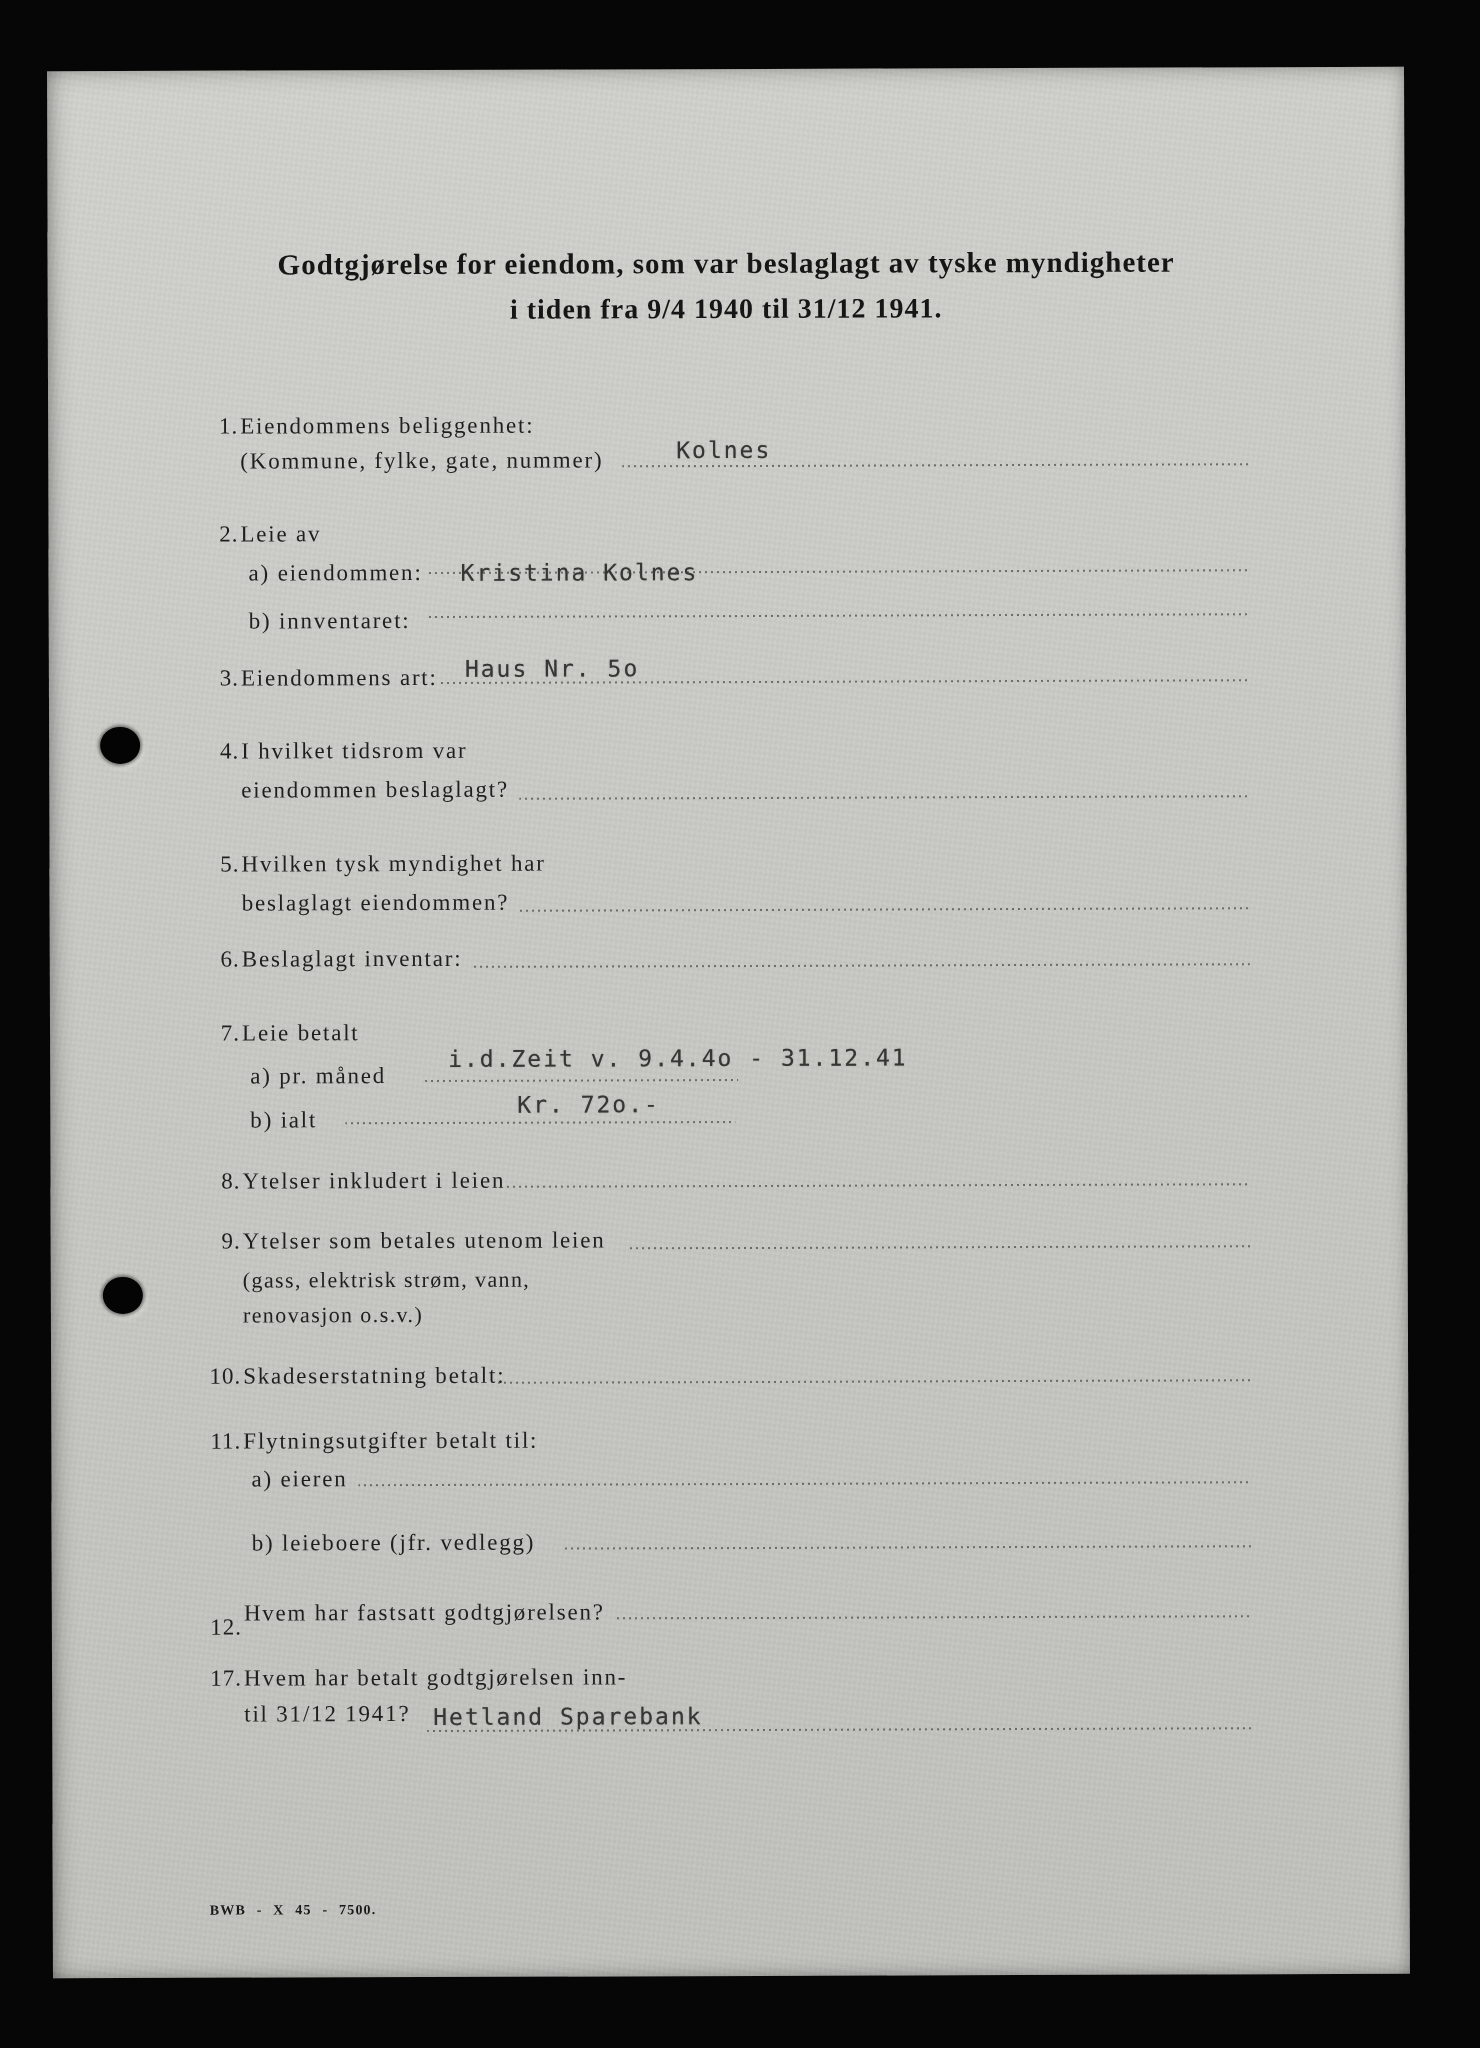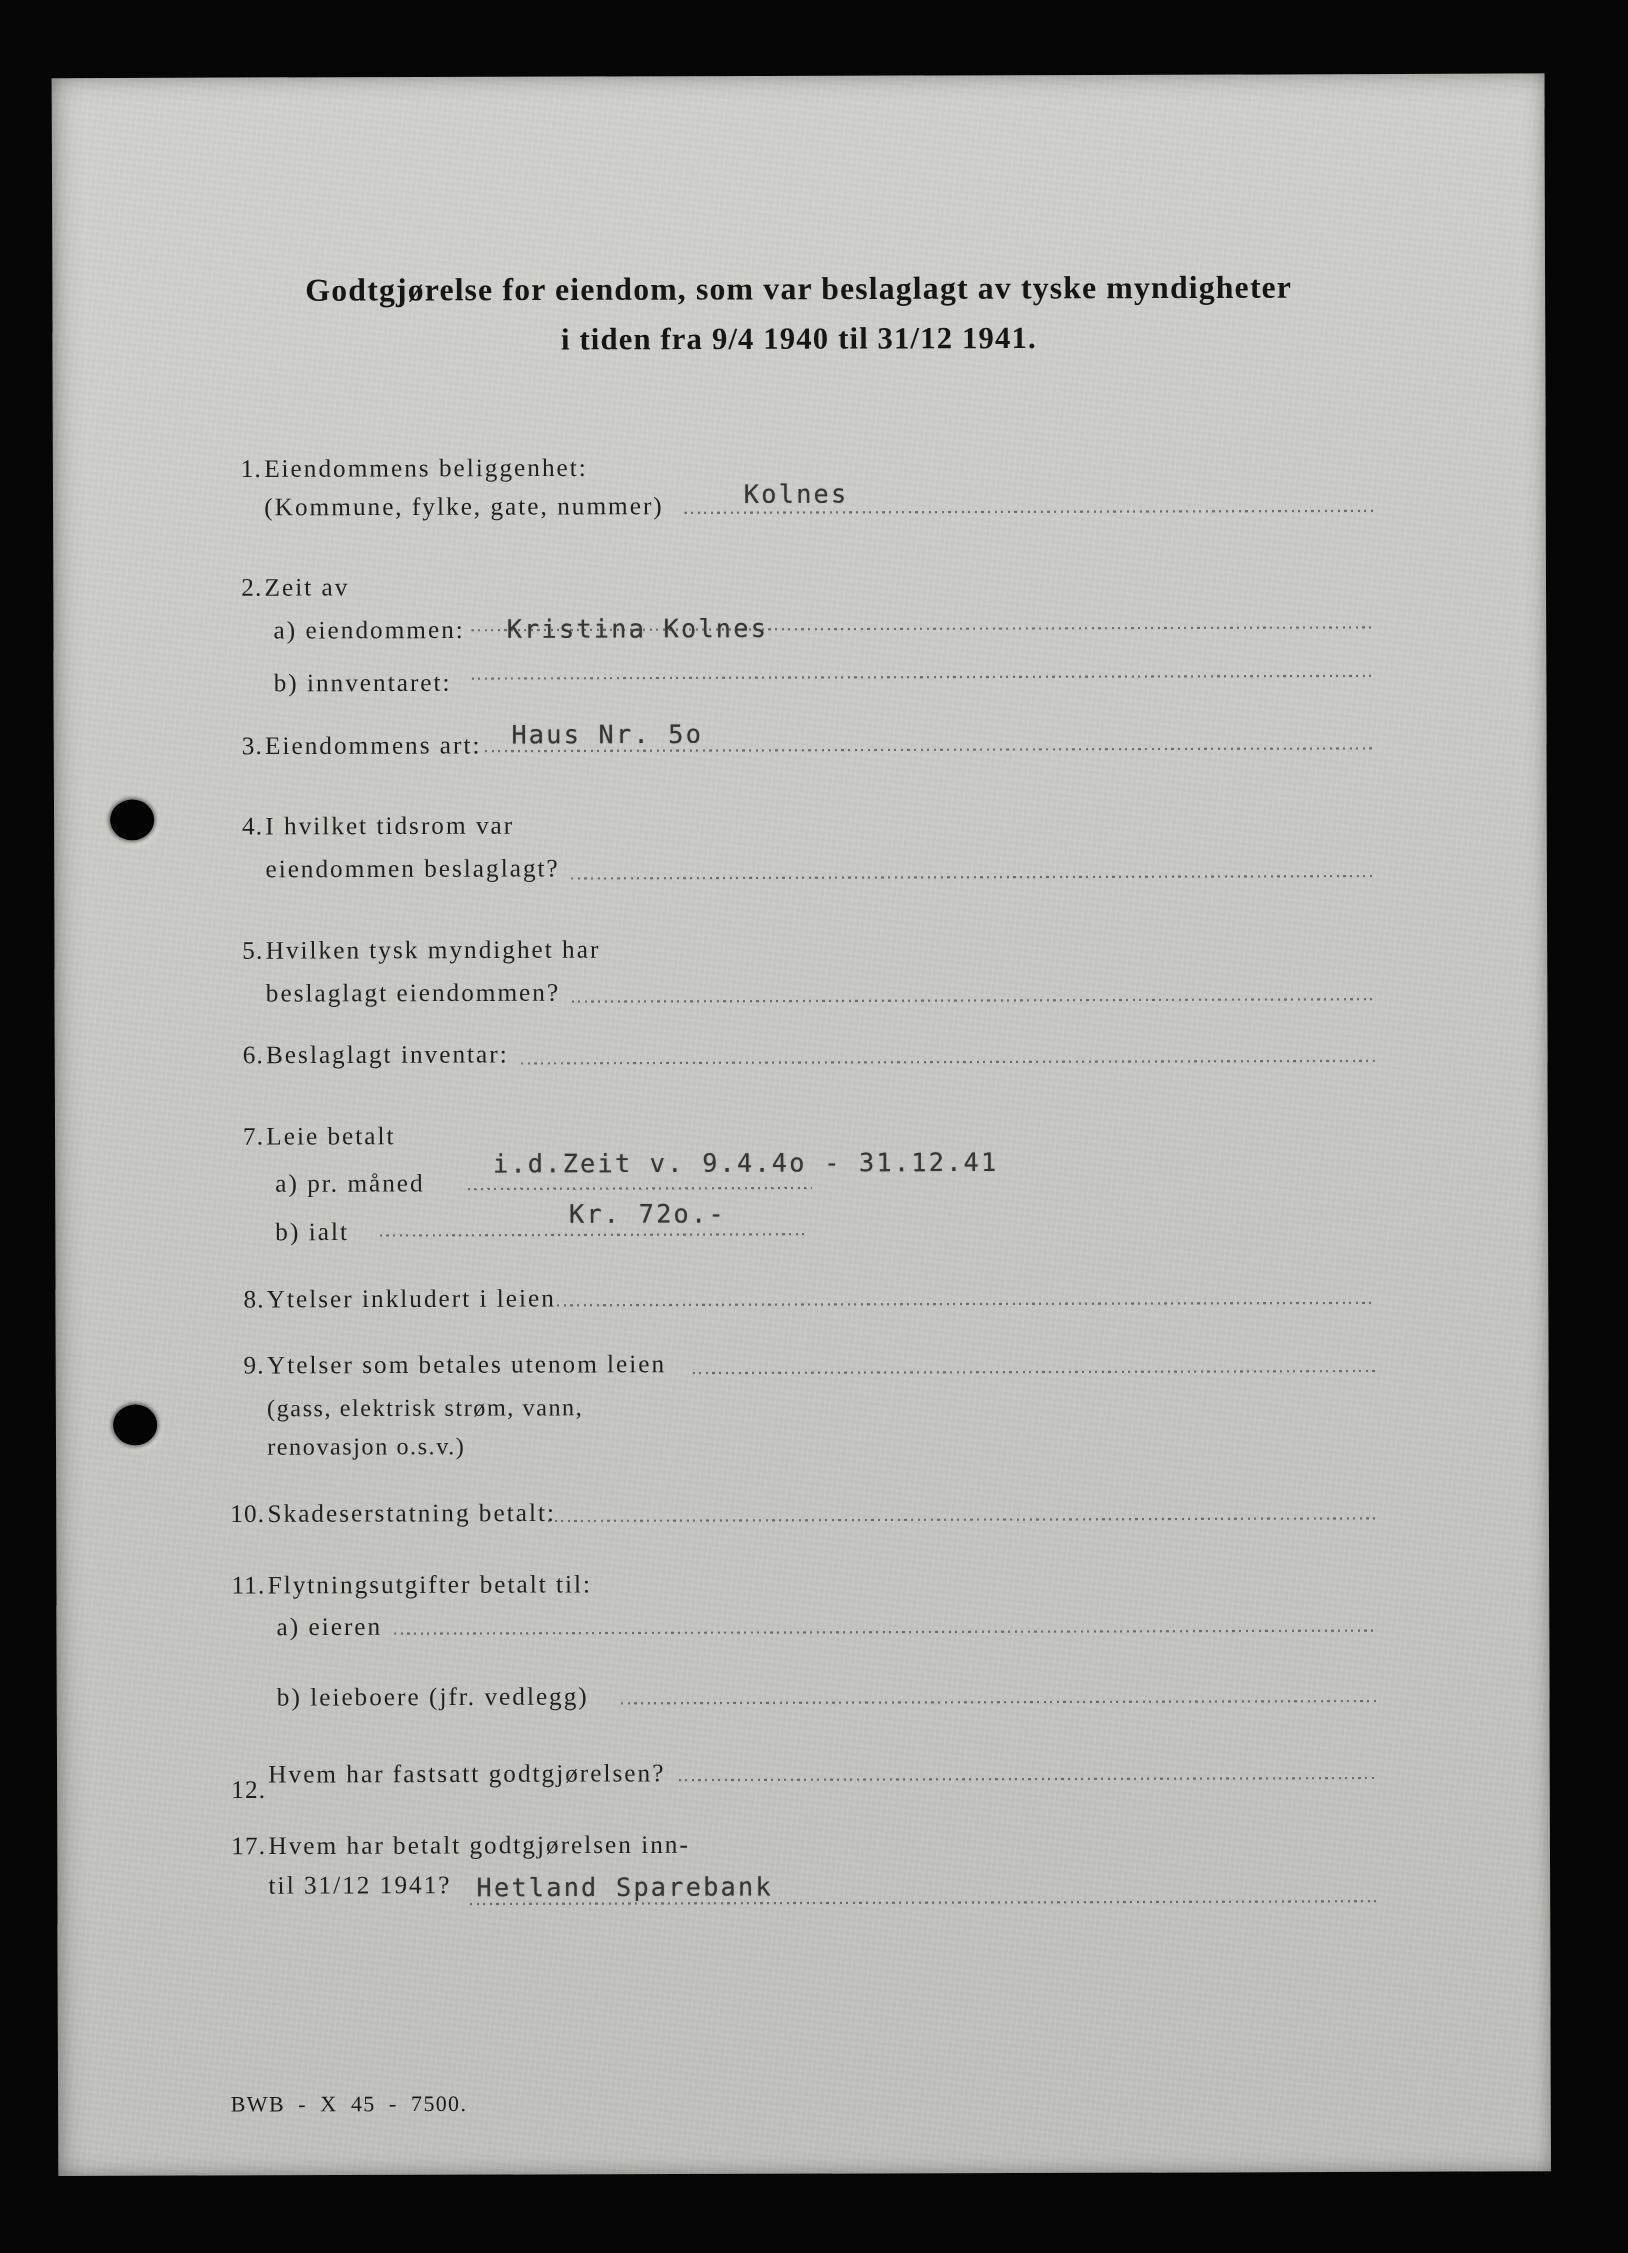"Zeit av" div.t { text: Zeit -> Leie }
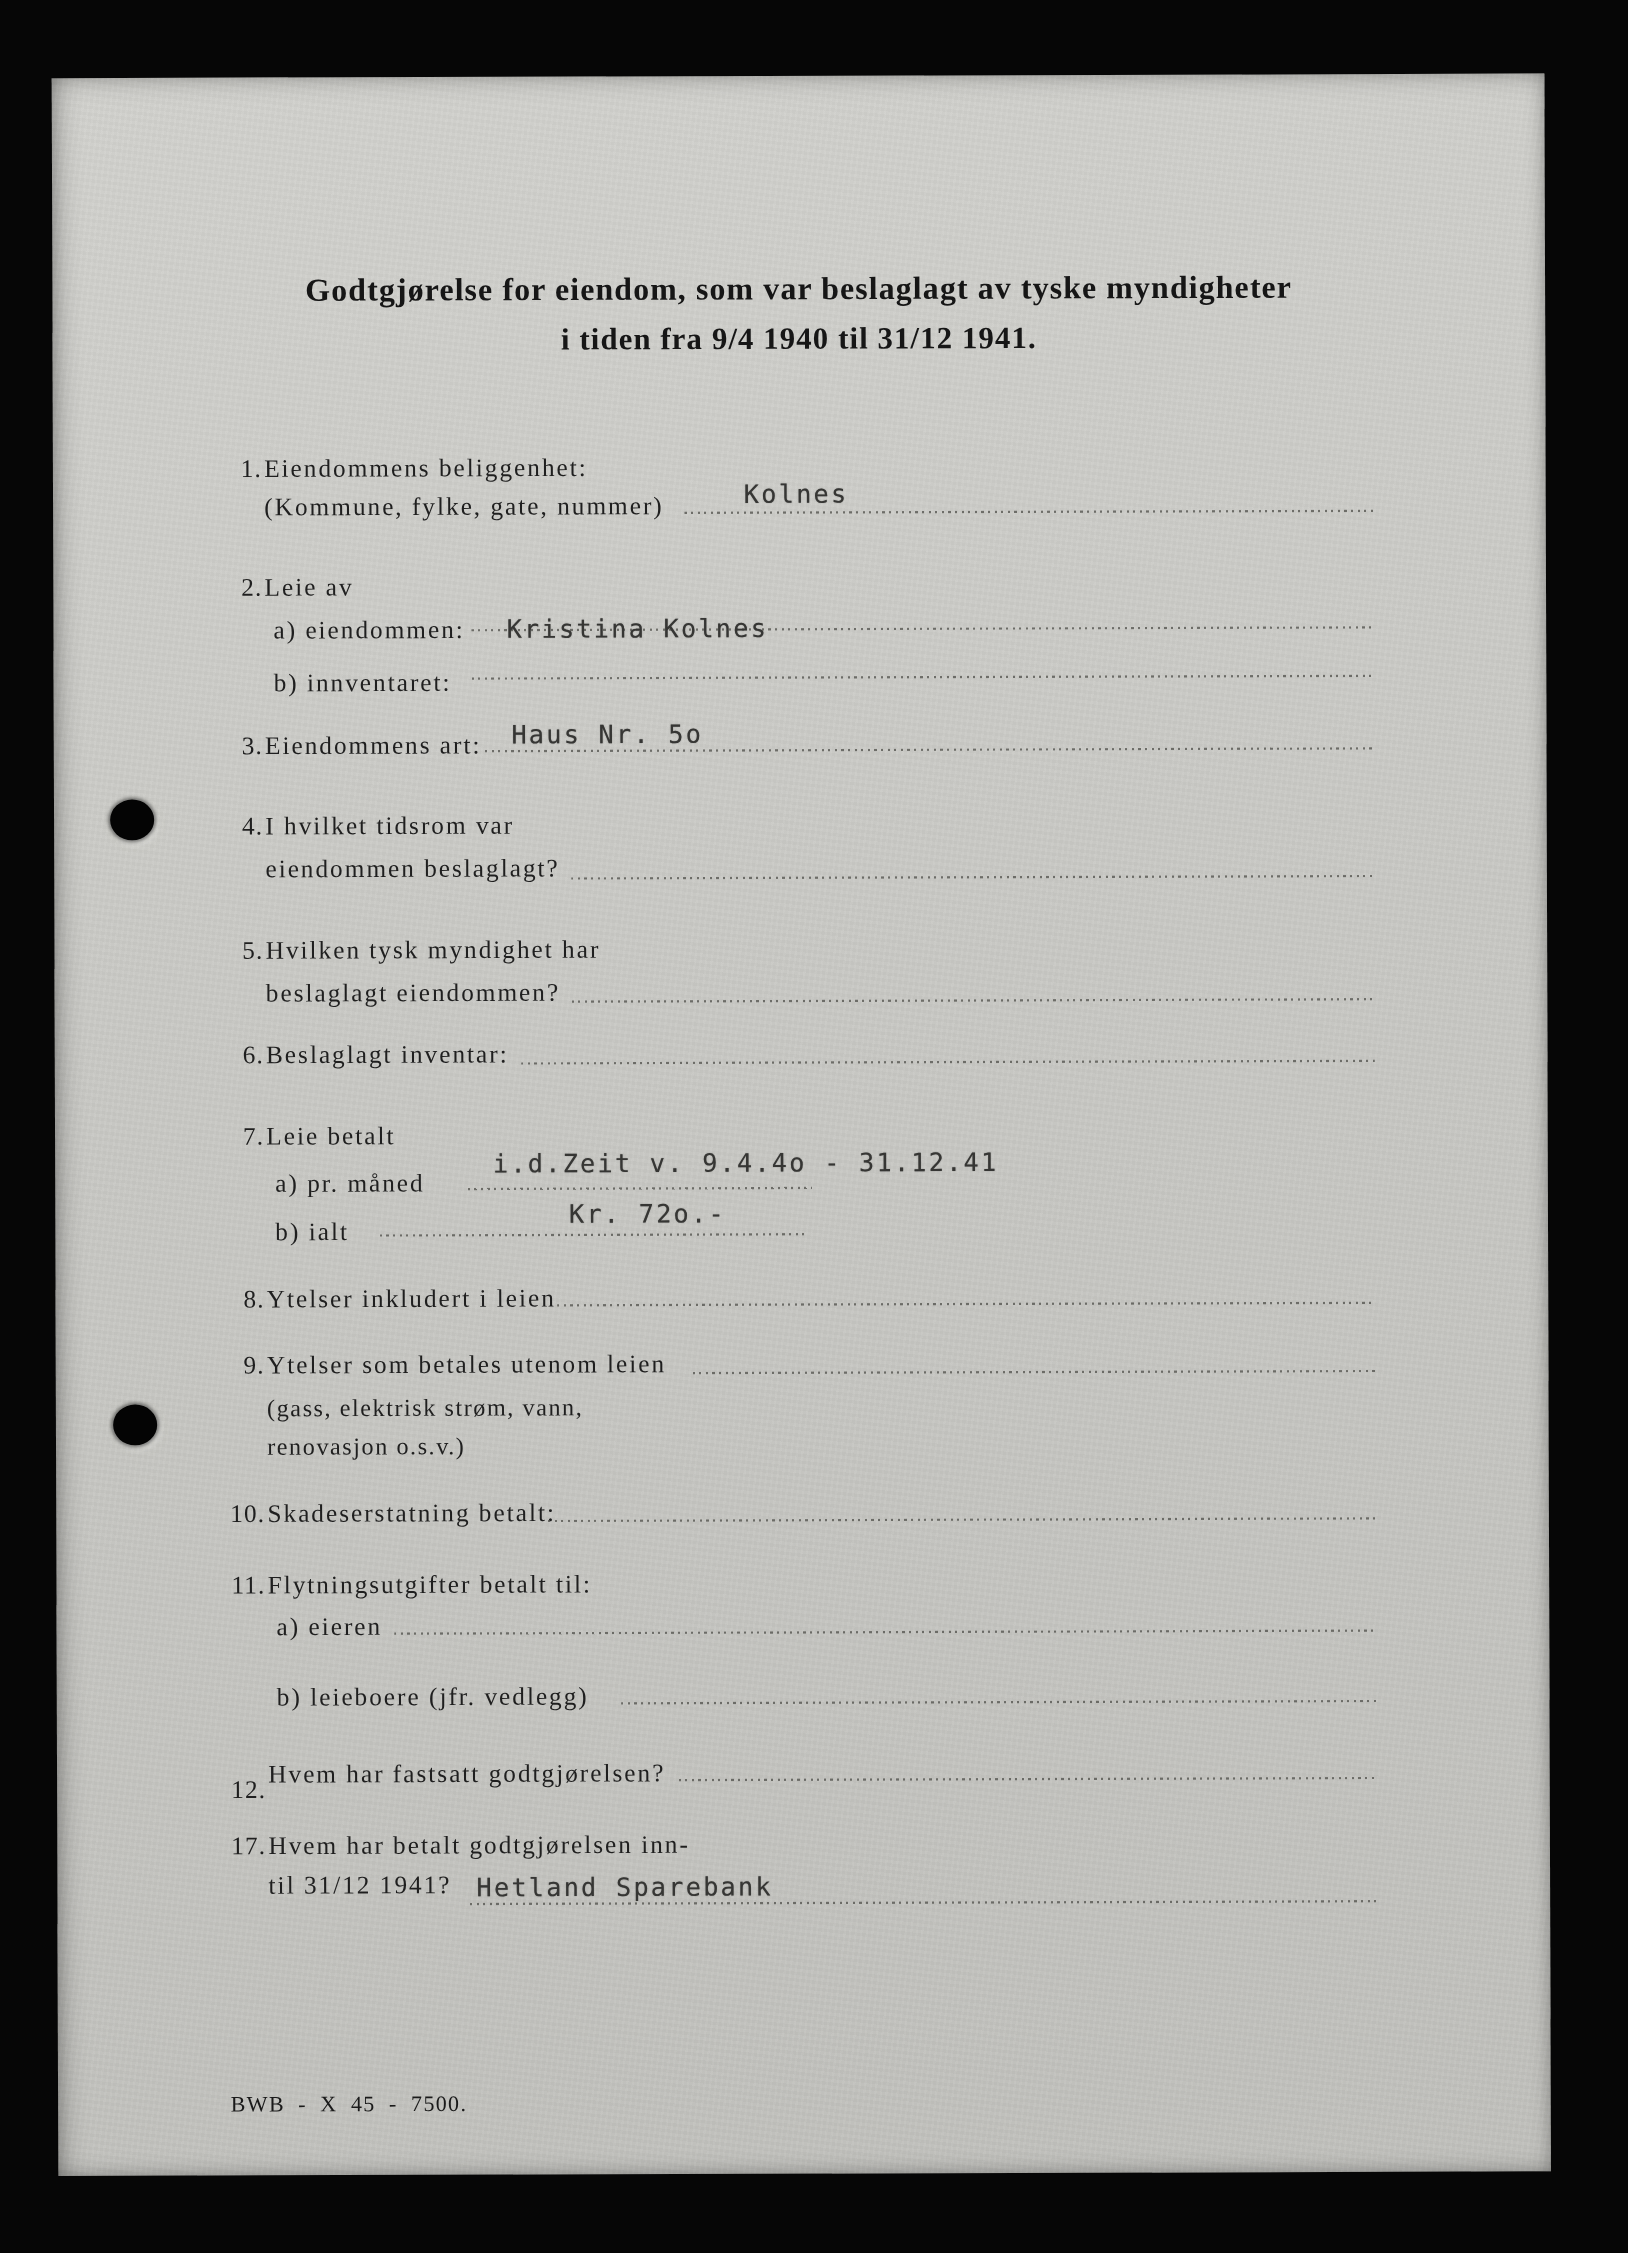"BWB - X 45 -" .footer { font-size: 20px -> 14px; font-weight: normal -> bold }
